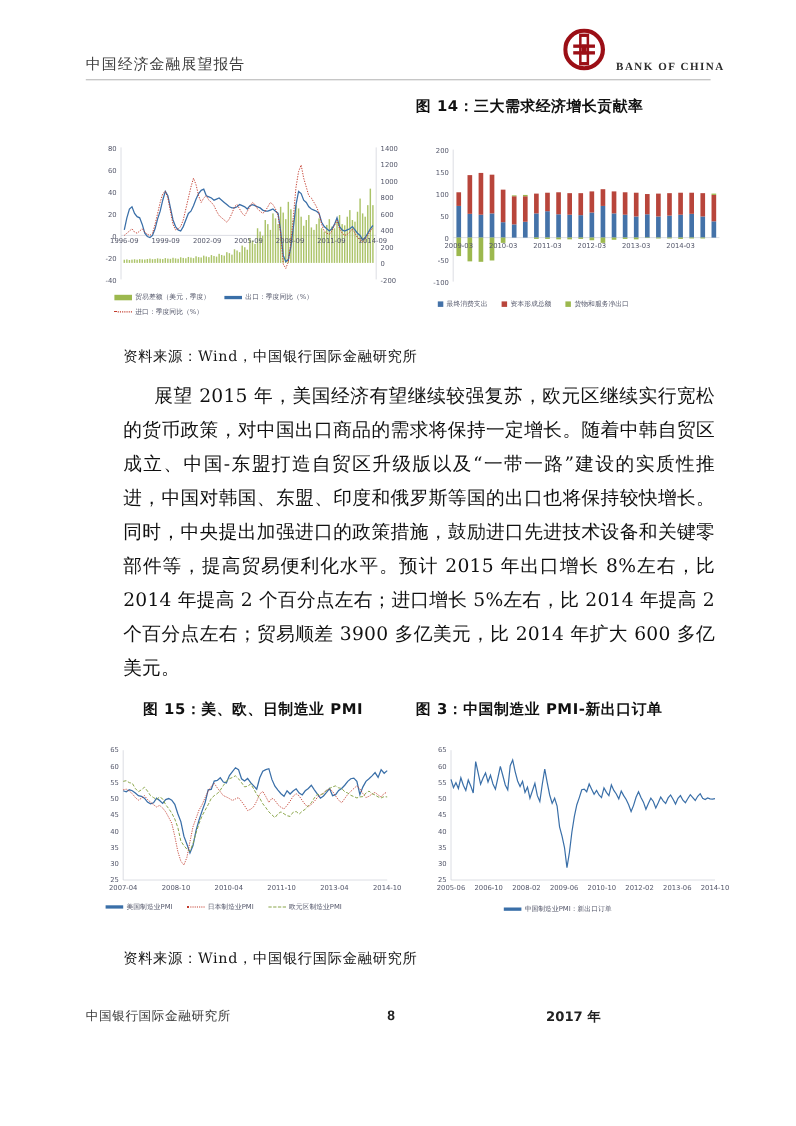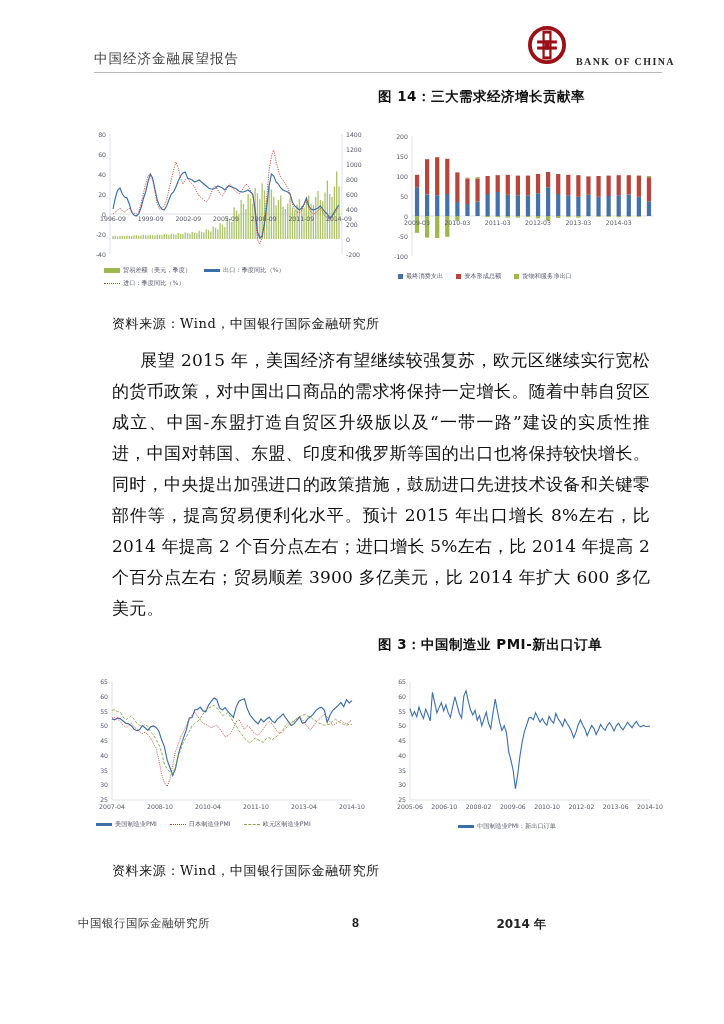"中国经济金融展望报告" .header { left: 16px -> 0 }
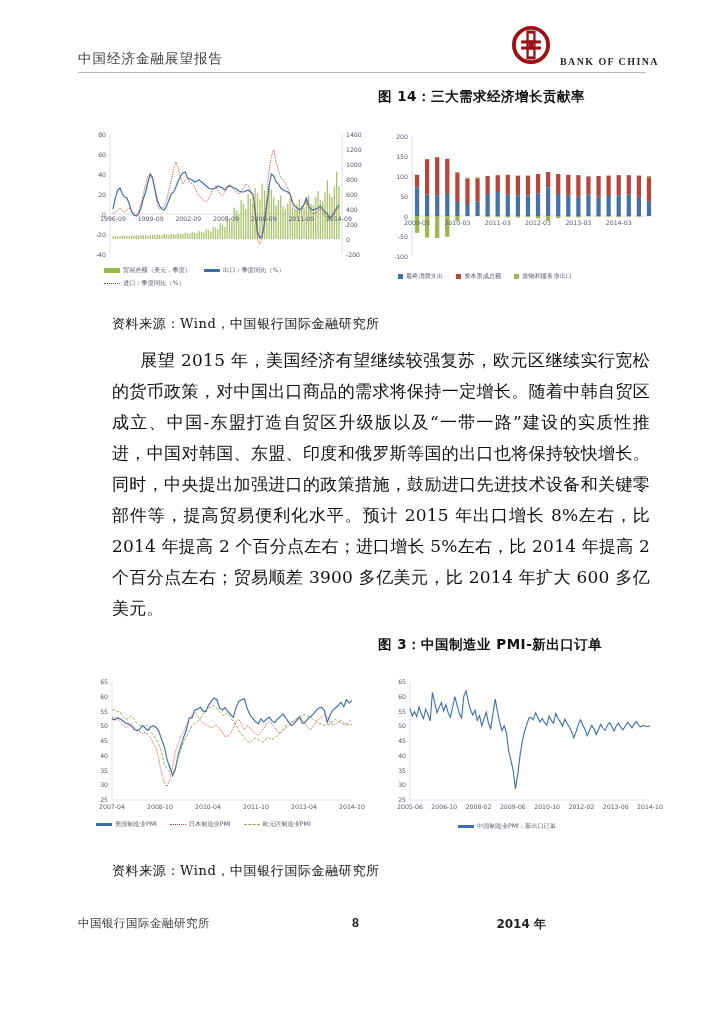"图 15：美、欧、日制造业 PMI" div.fig-title { html: none -> <div>图 15：美、欧、日制造业 PMI</div> }
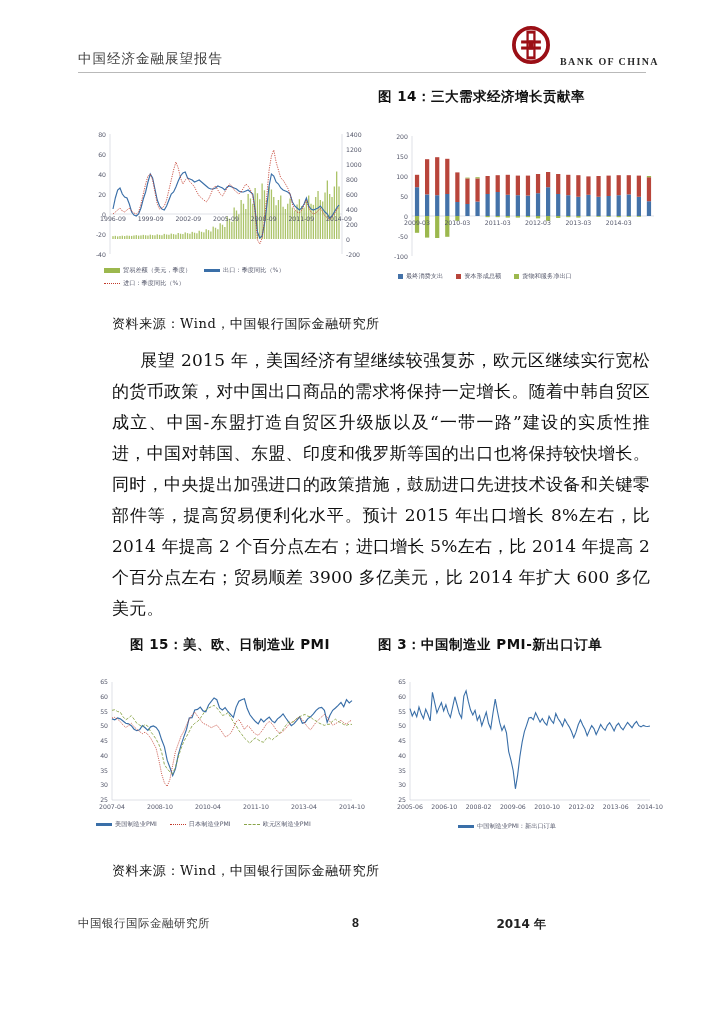"2014 年" div.ft-right { text: 2014 -> 2017 }
